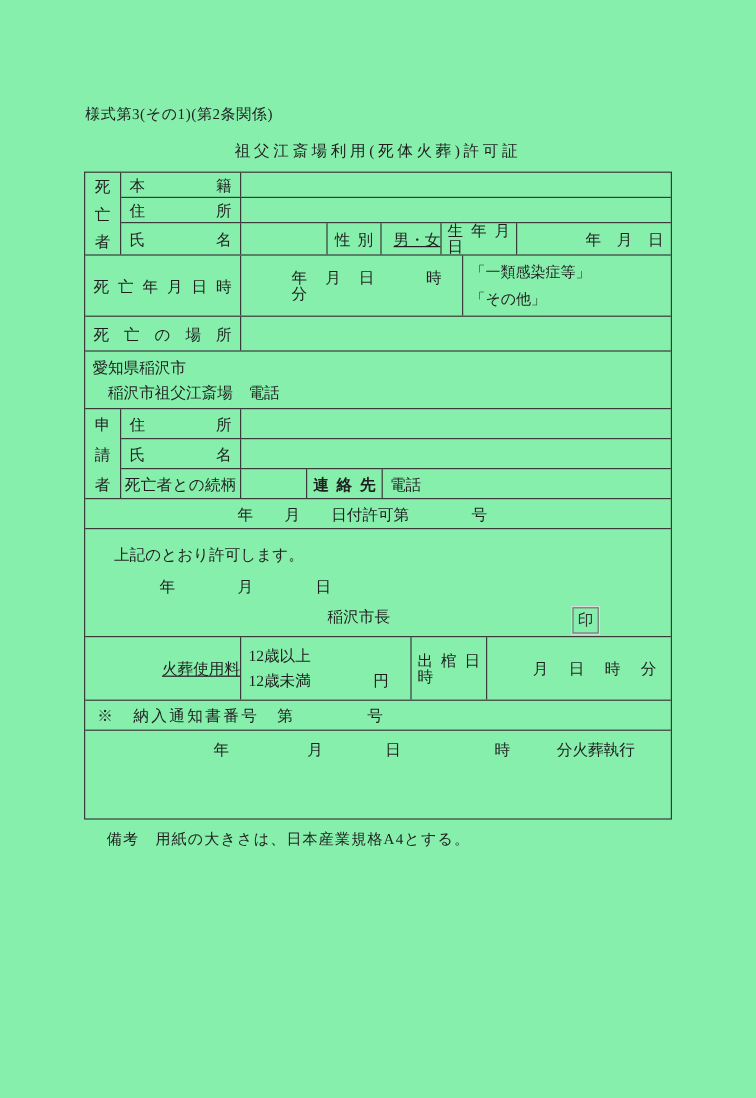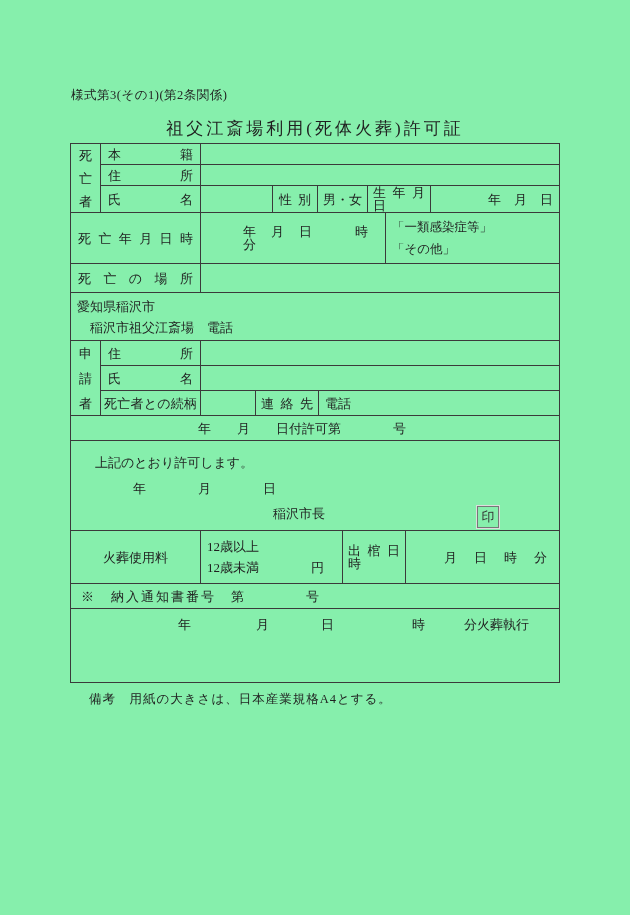"祖父江斎場利用(死体火葬)許可証" .doc-title { font-size: 17px -> 13px }
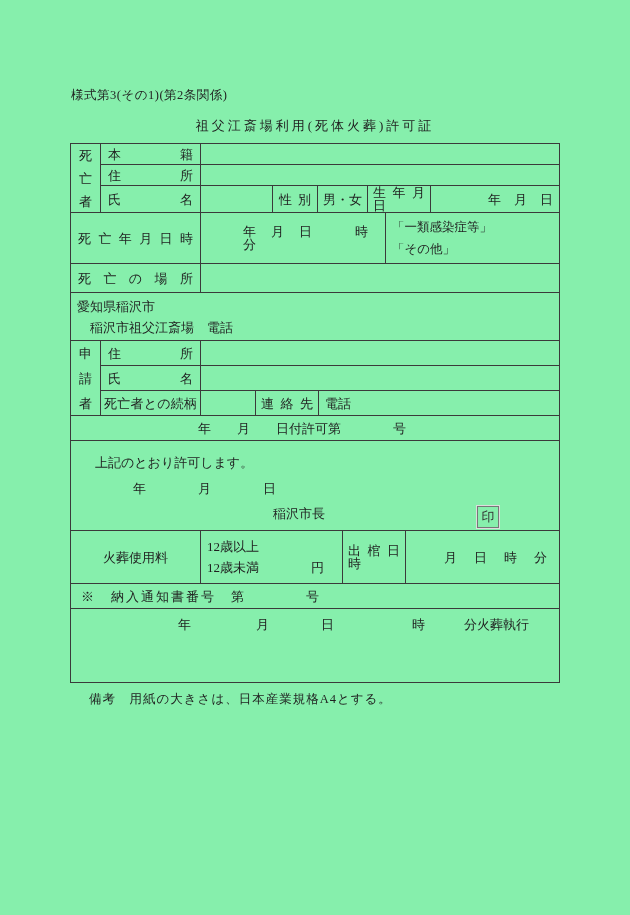"男・女" .center { justify-content: center -> flex-end; text-decoration: none -> underline }
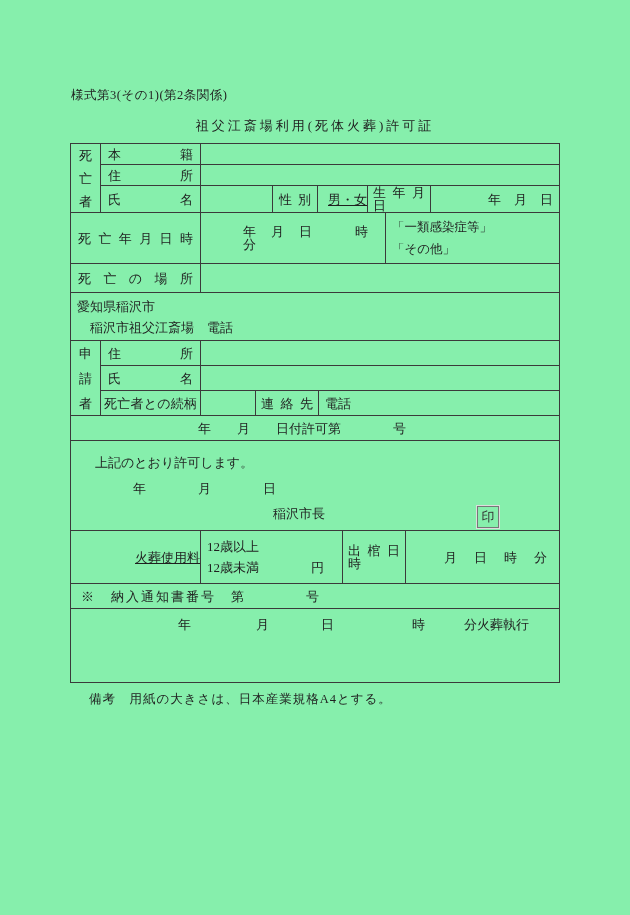"連 絡 先" span.jl { font-weight: none -> bold }
